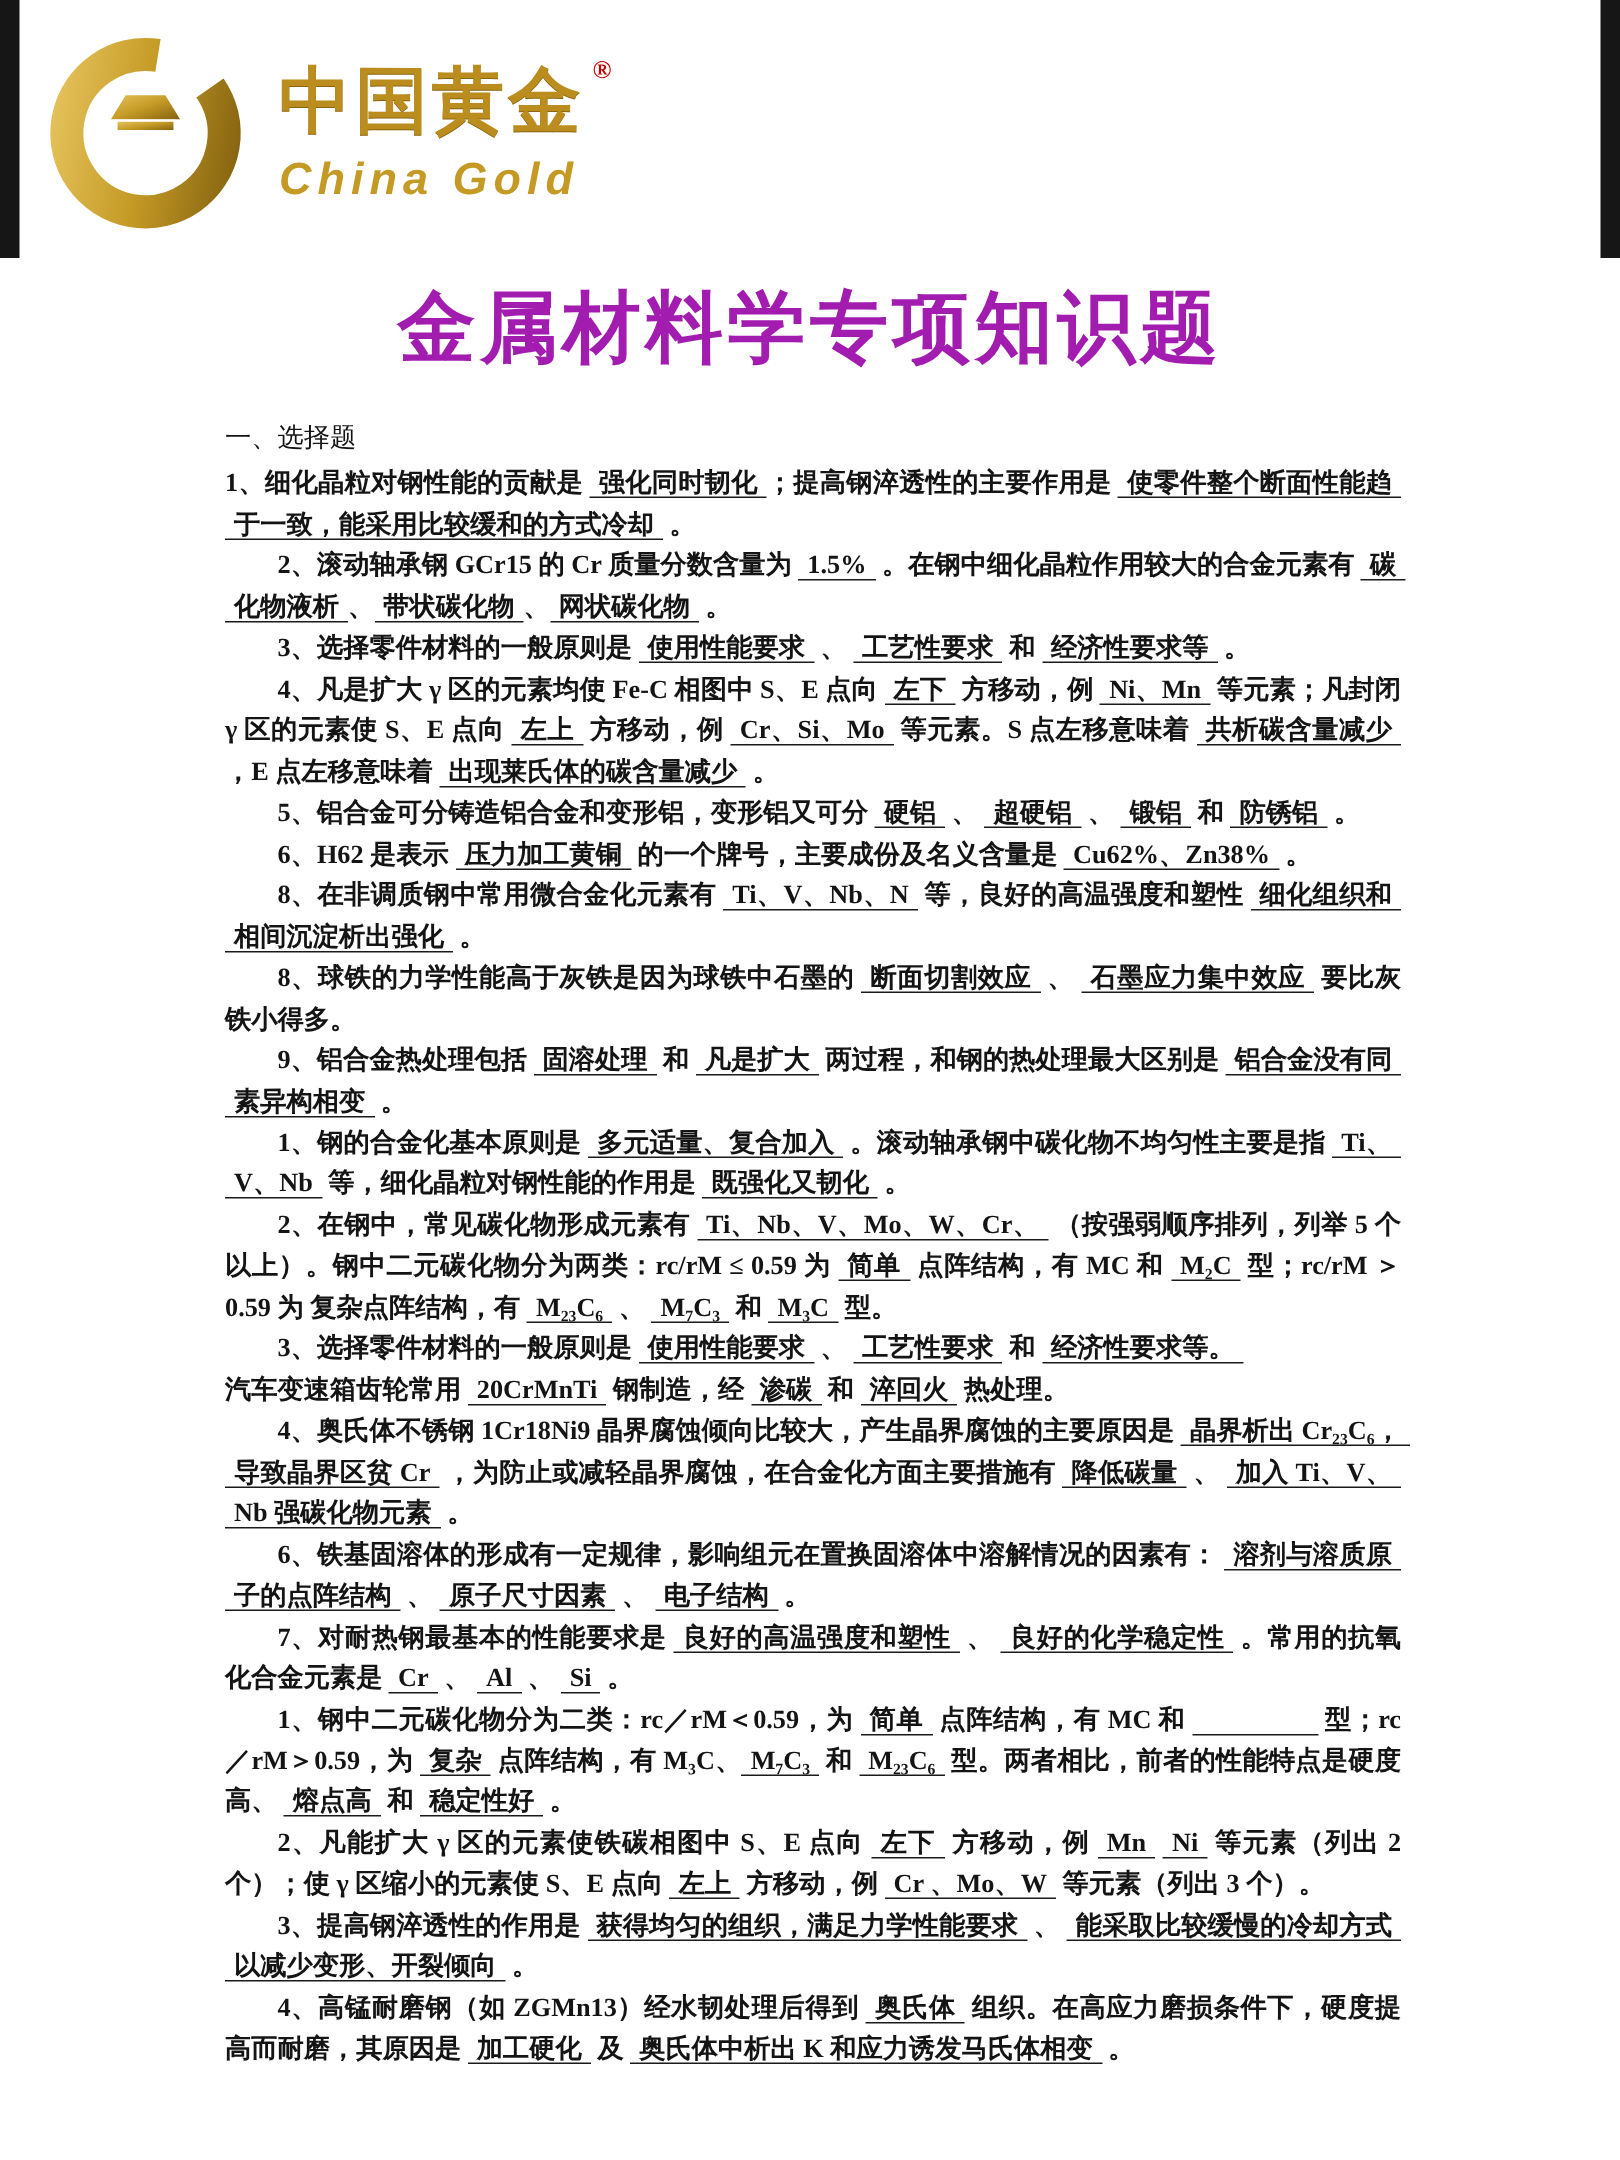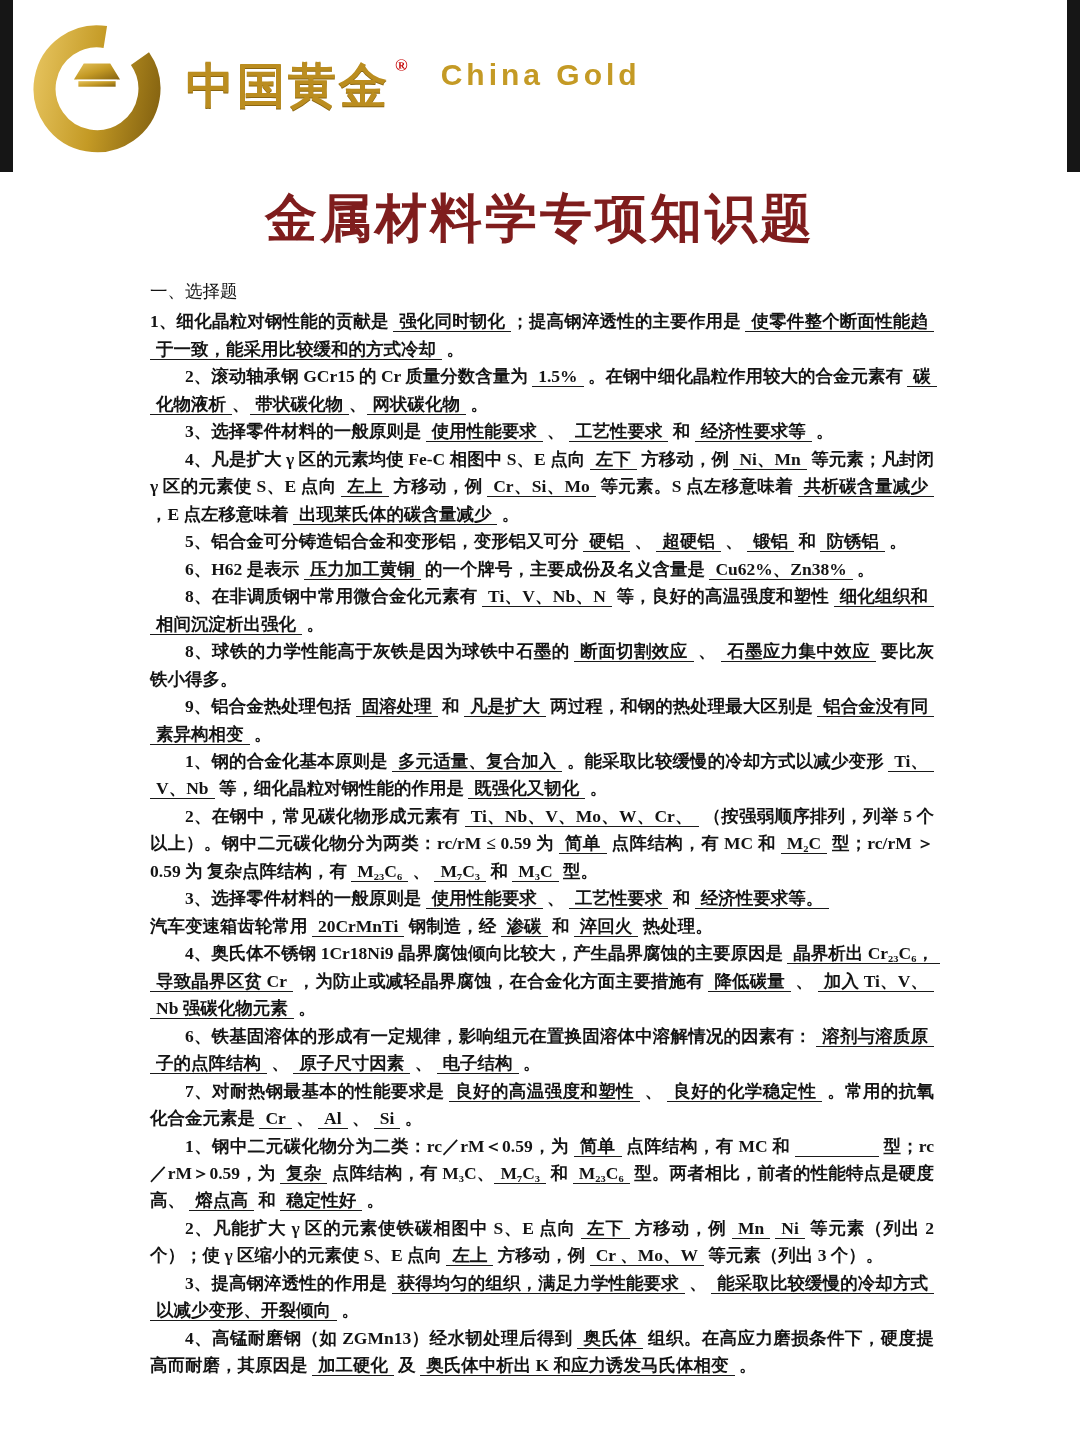"中国黄金" .brand-text { flex-direction: none -> column; gap: 33px -> none }
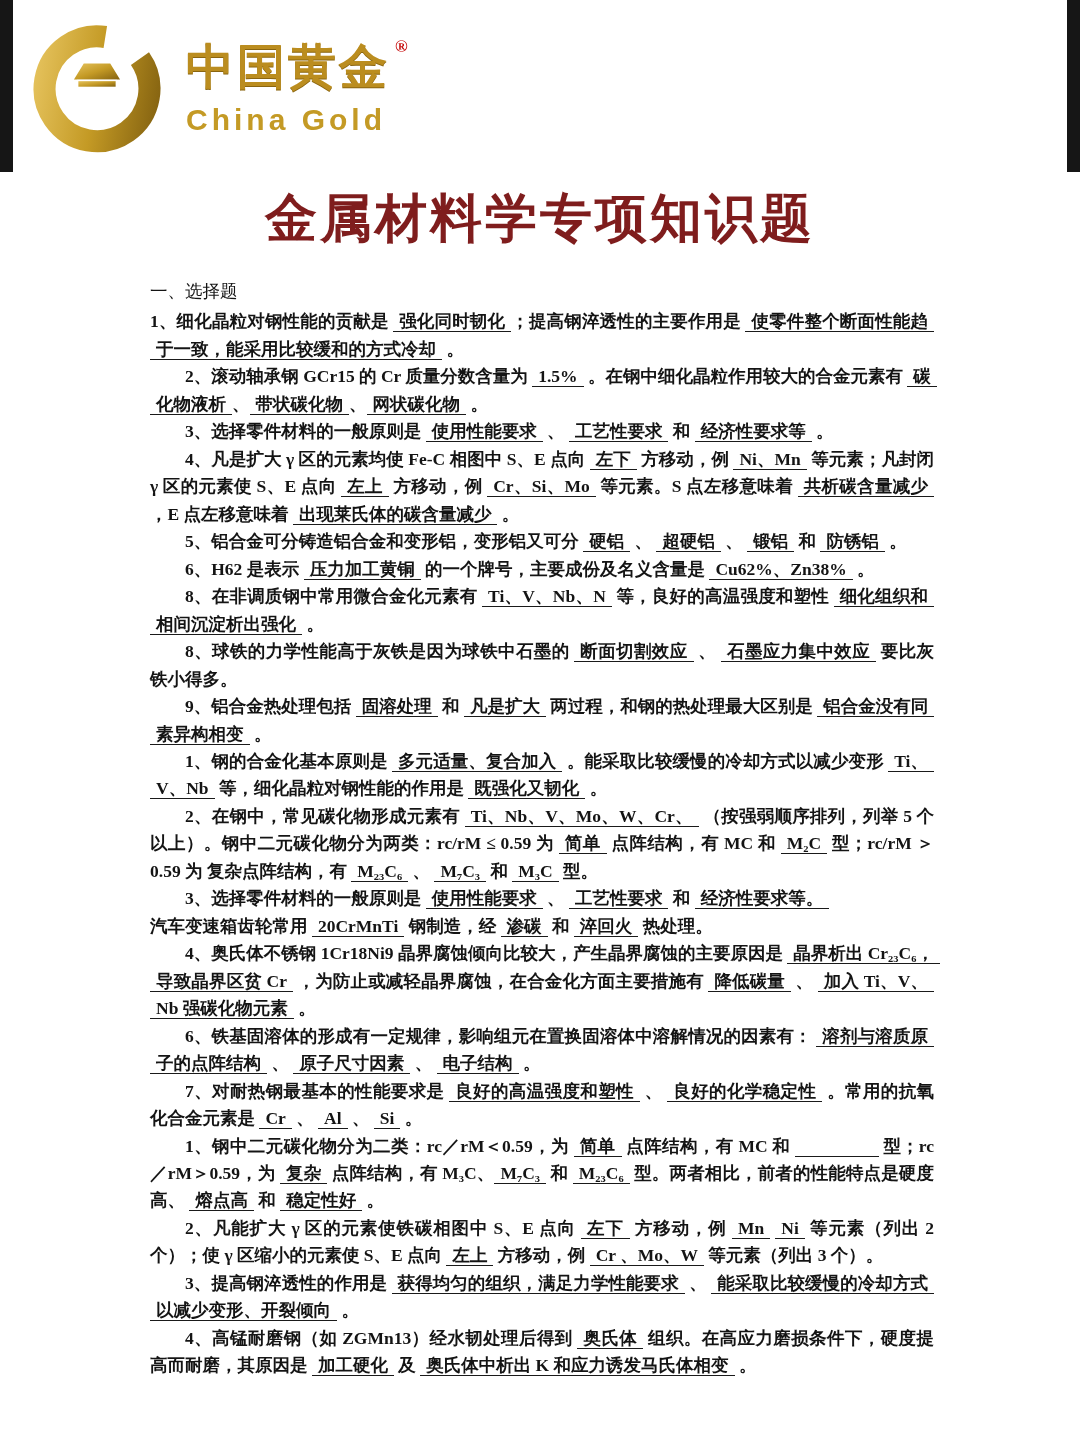"China Gold" .brand-en { font-style: none -> italic }
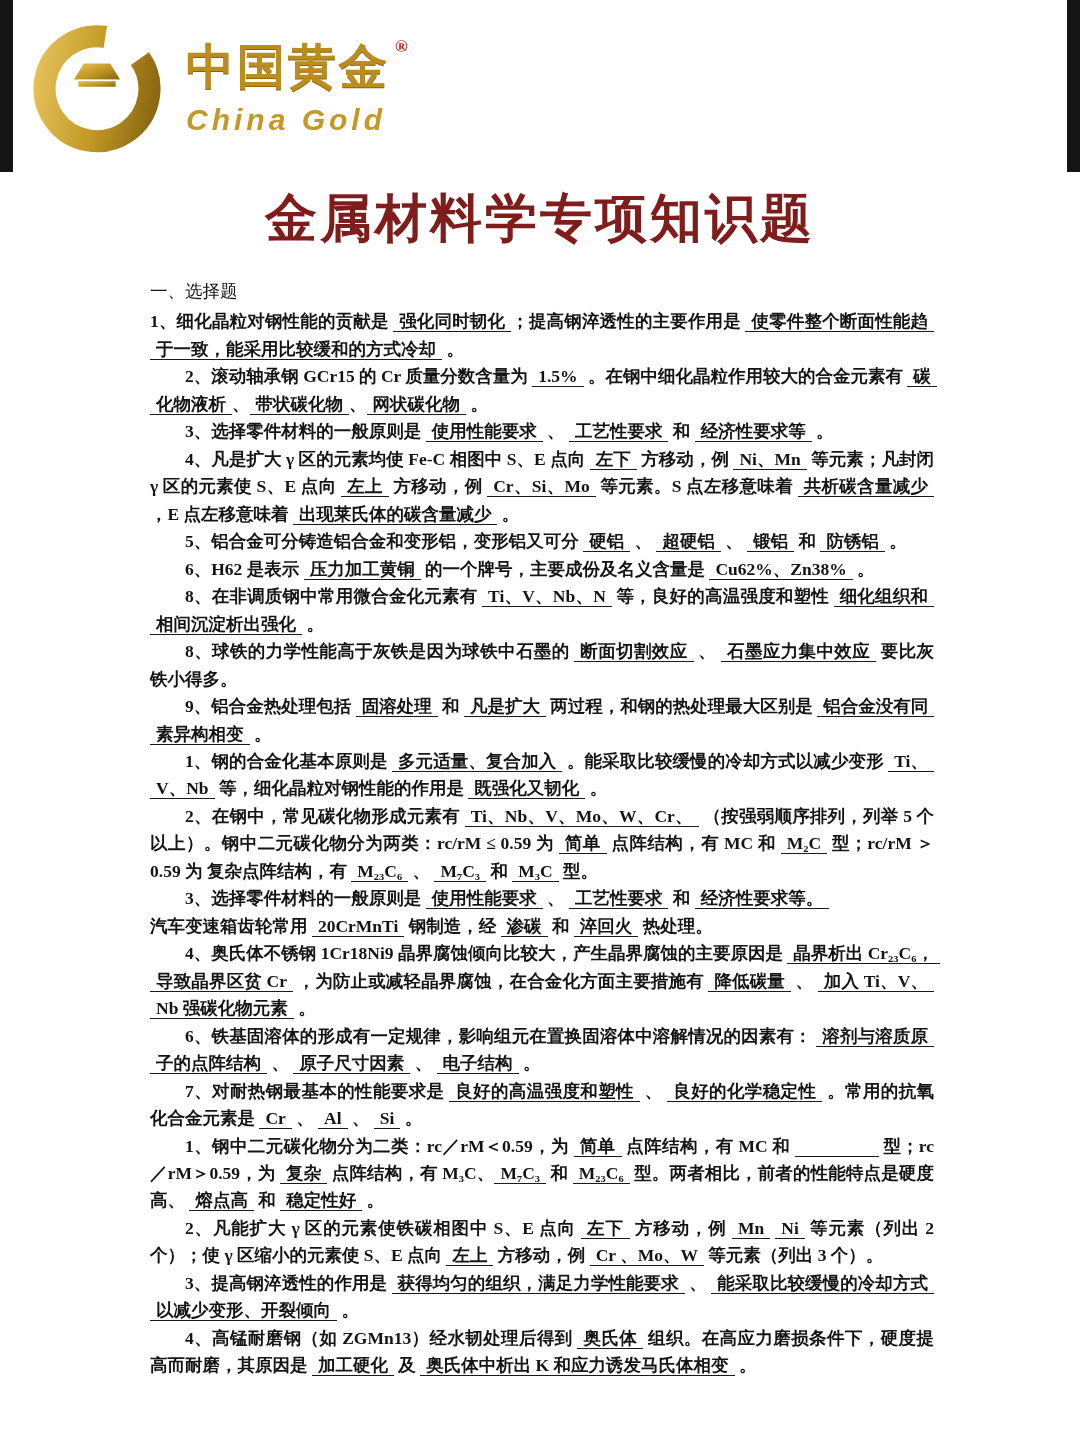"金属材料学专项知识题" .title { color: #7f1d1d -> #a21caf }
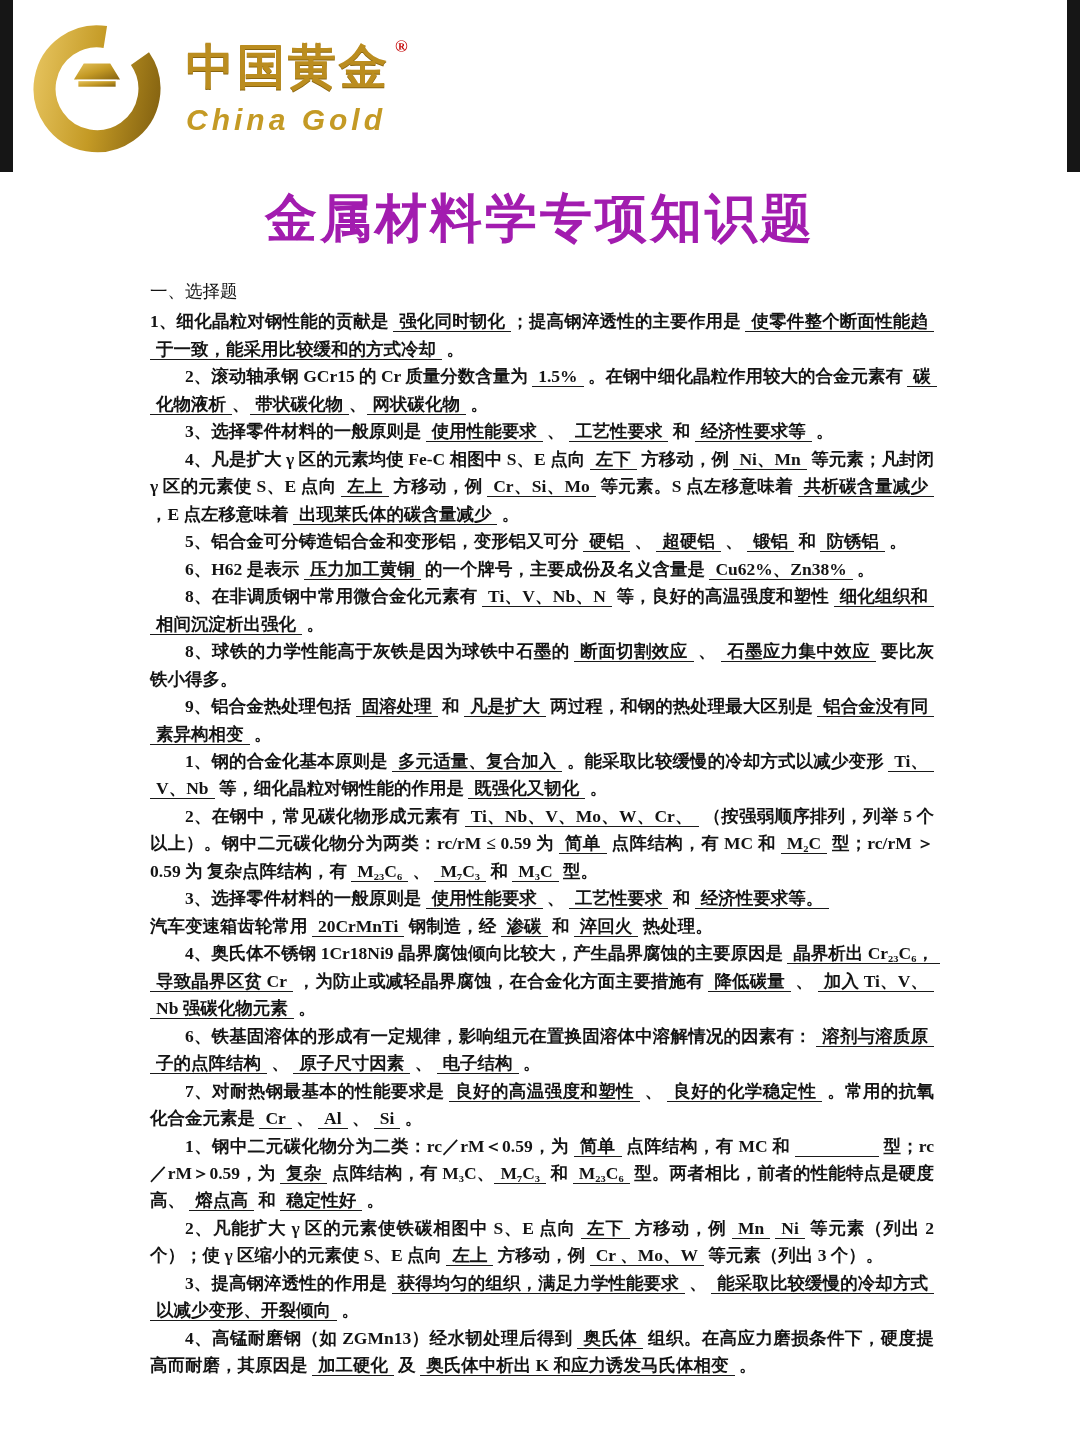"。能采取比较缓慢的冷却方式以减少变形" span.seg { text: 能采取比较缓慢的冷却方式以减少变形 -> 滚动轴承钢中碳化物不均匀性主要是指 }
